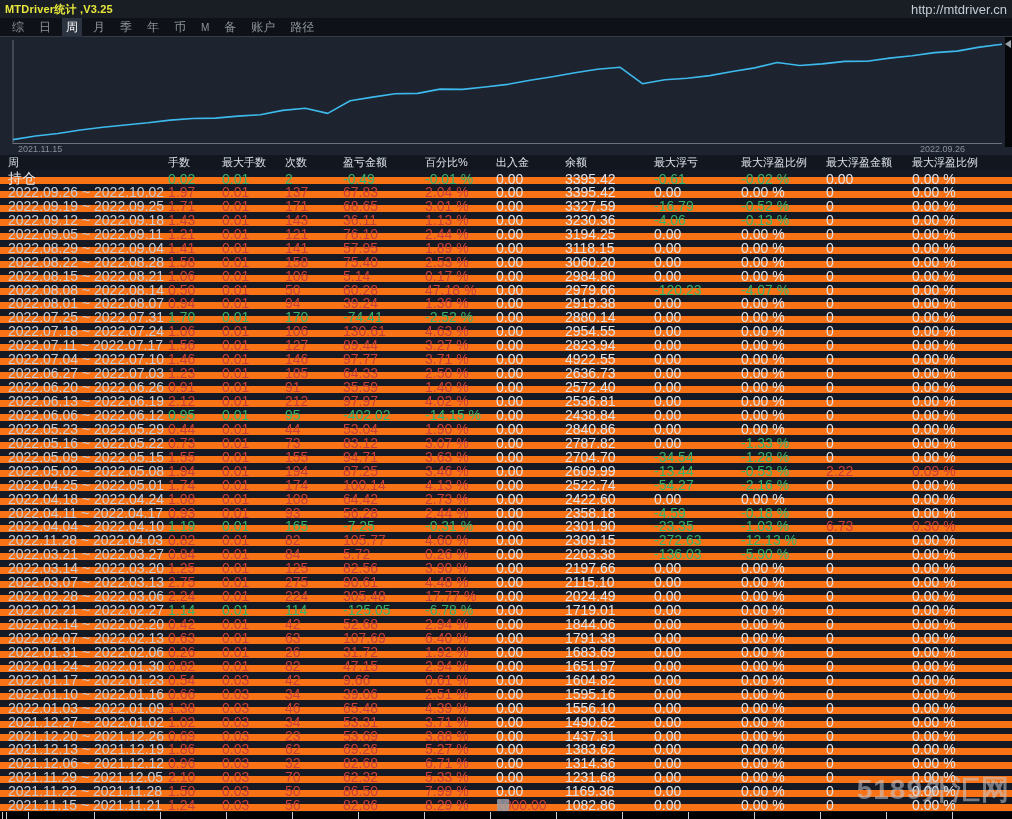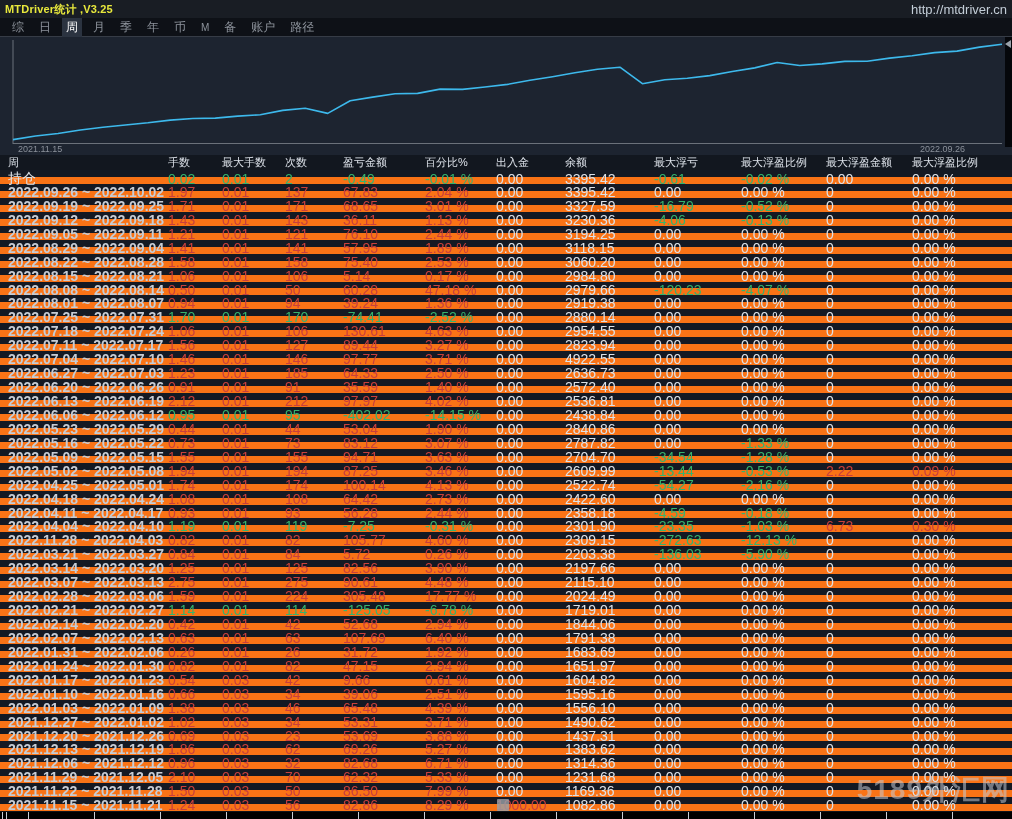"2022.09.26 ~ 2022.10.02" .date { font-weight: bold -> none }
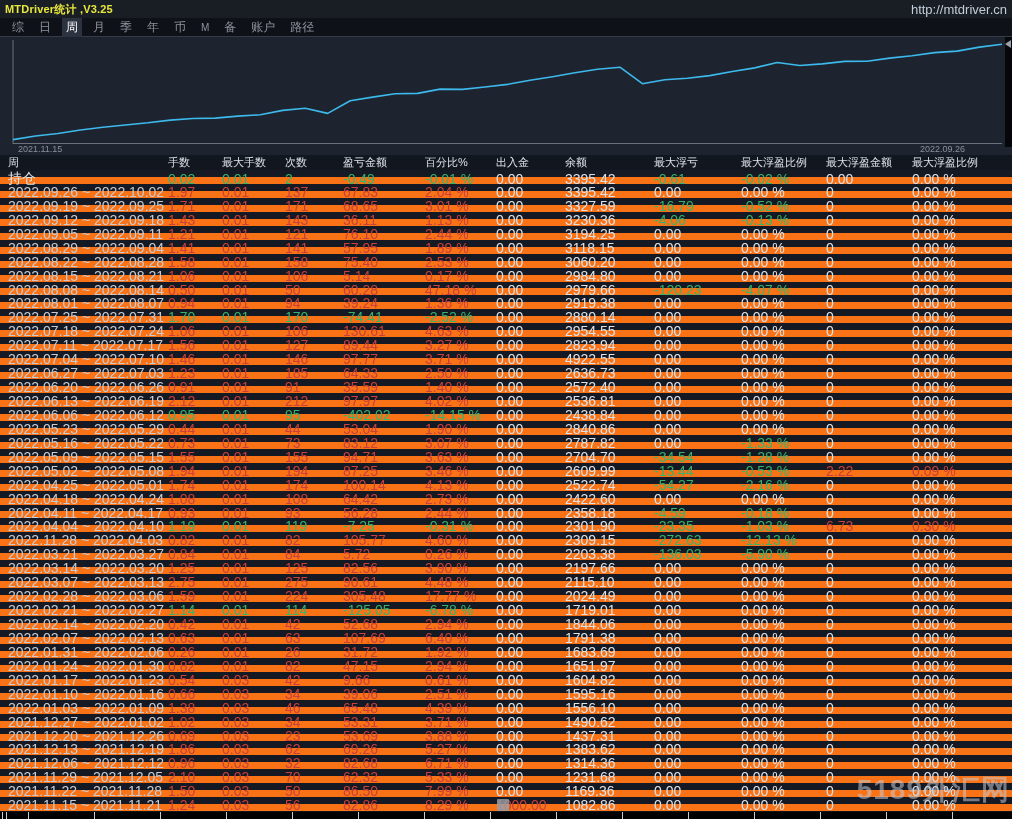"119" span.g { text: 119 -> 165 }
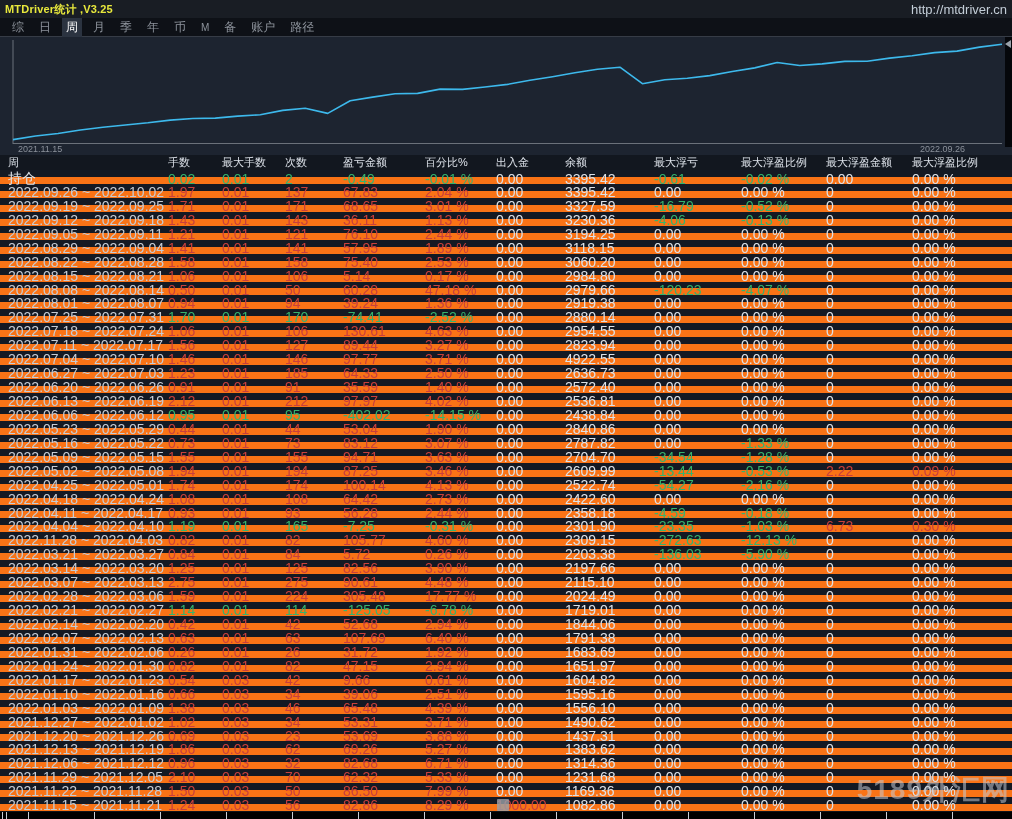"1.59" span.r { text: 1.59 -> 2.24 }
